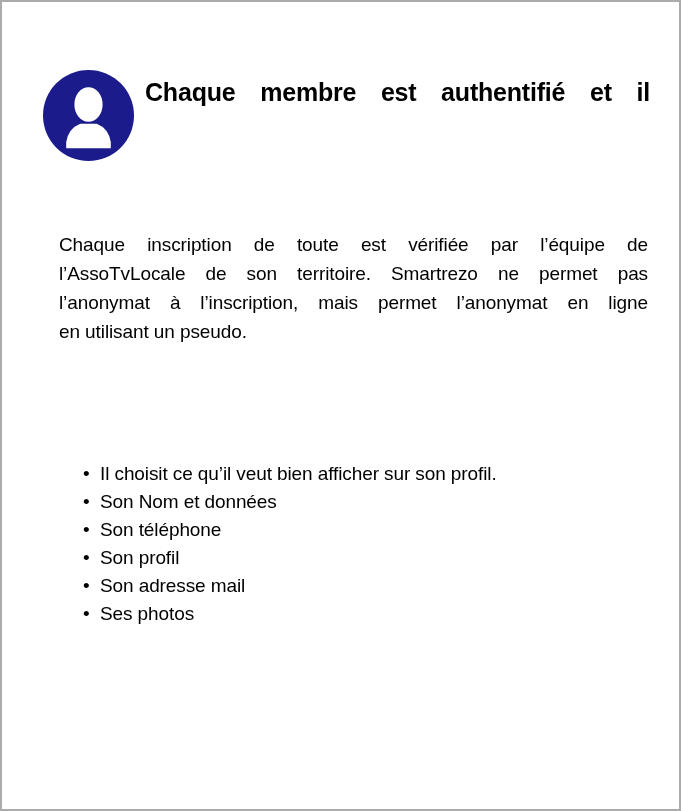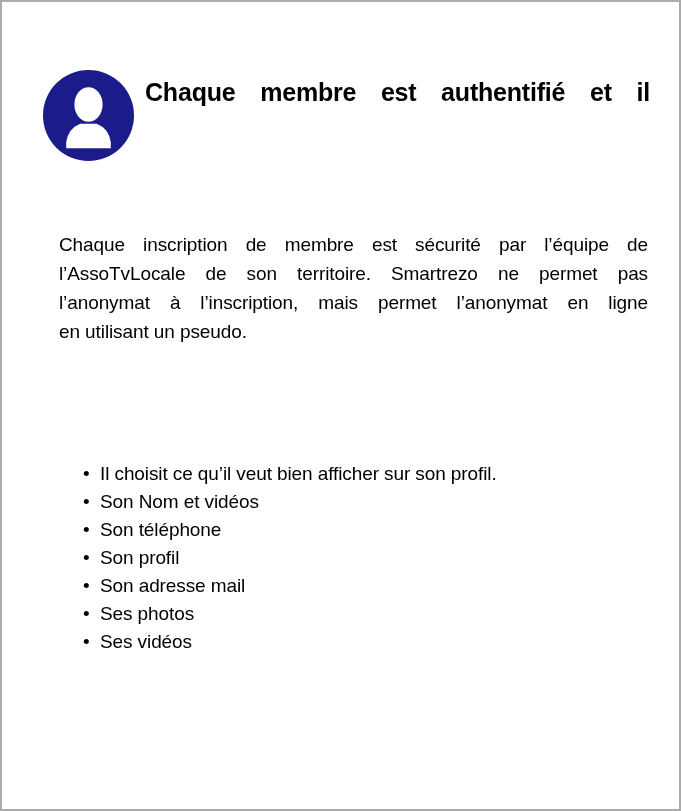"Chaque inscription de membre est" span.bline { text: membre est sécurité -> toute est vérifiée }
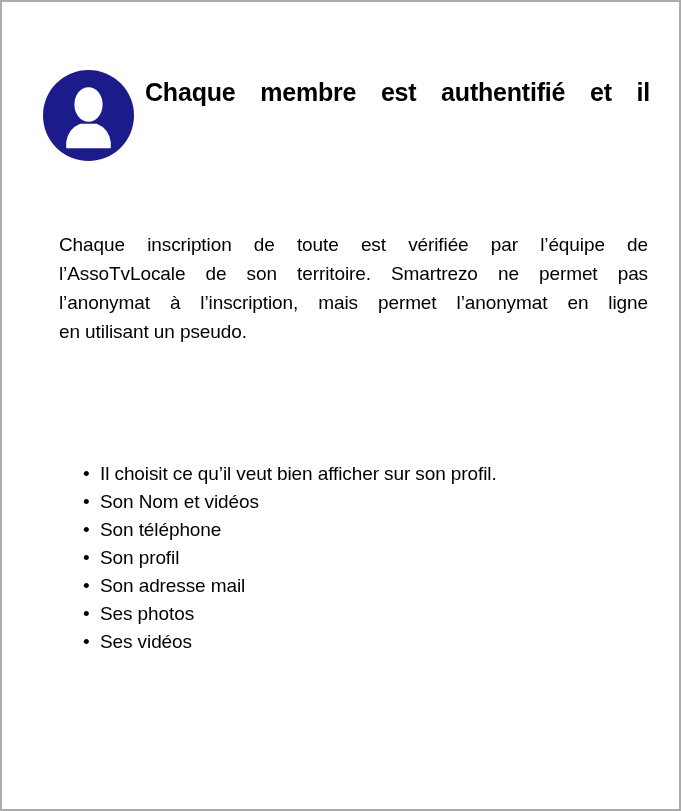"Son Nom et vidéos" span { text: vidéos -> données }
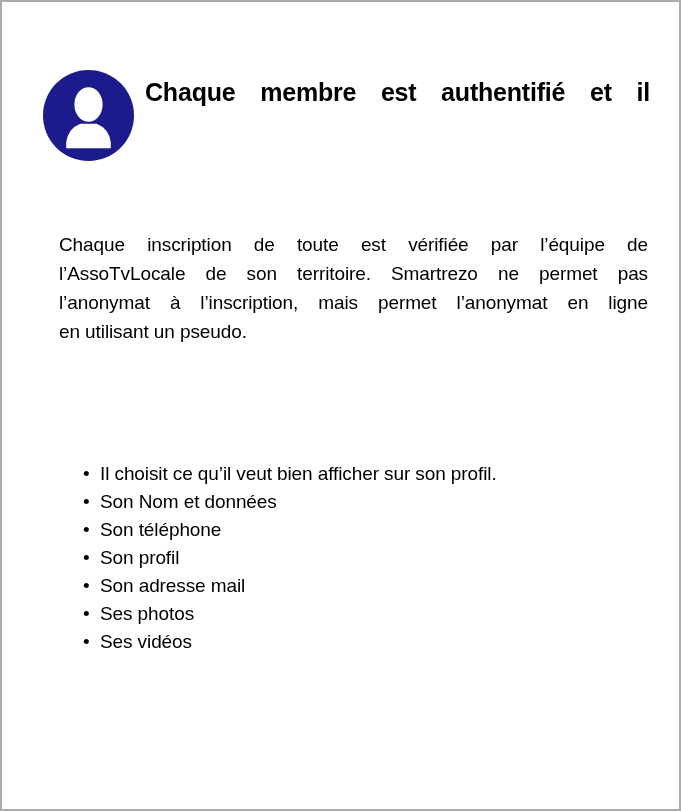"• Ses vidéos" li { html: <li><span>•</span><span>Ses vidéos</span></li> -> none }
